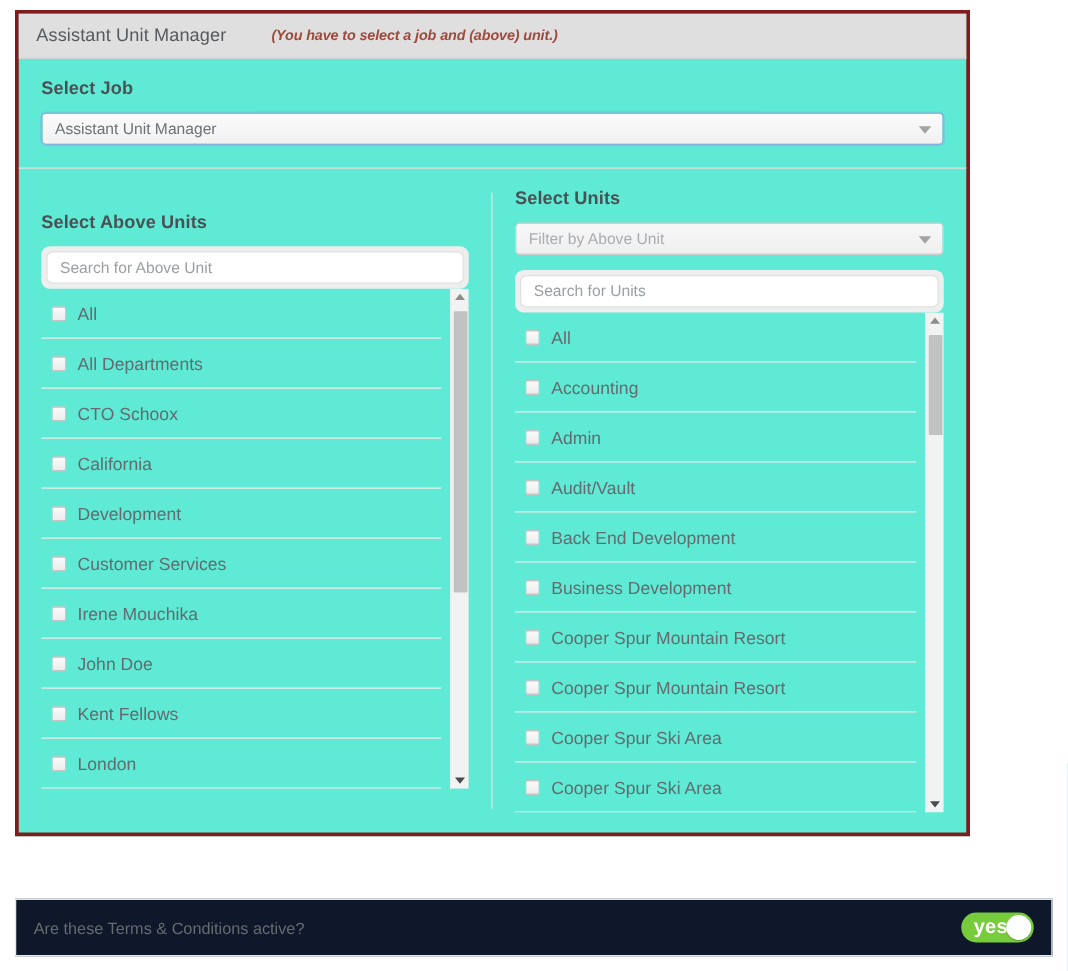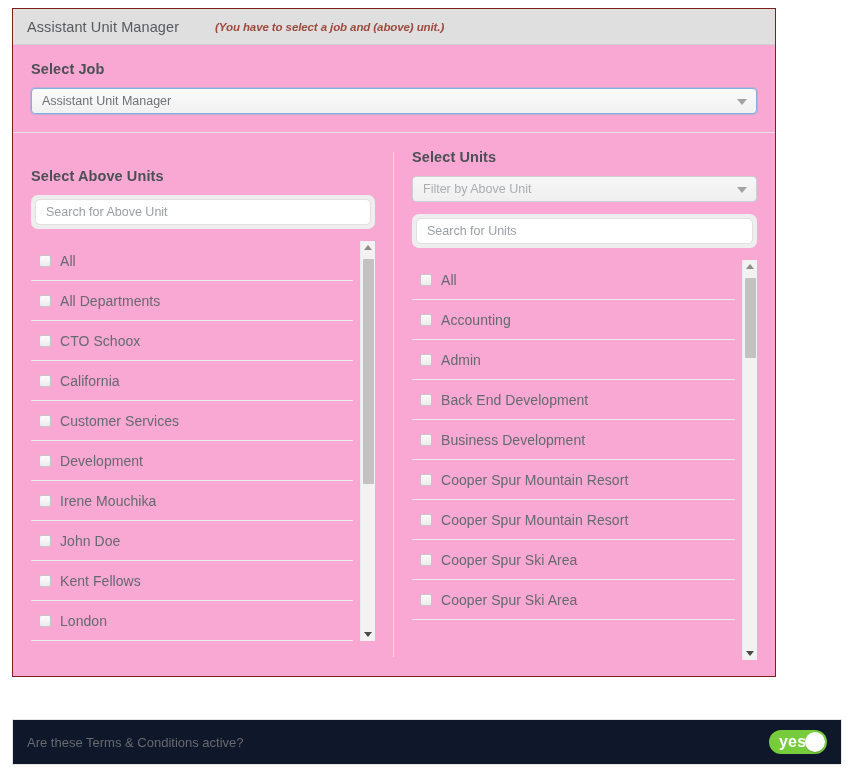"Assistant Unit Manager" .card { background: #f9a8d4 -> #5eead4; border: 1px solid #7f1d1d -> 3px solid #7f1d1d }
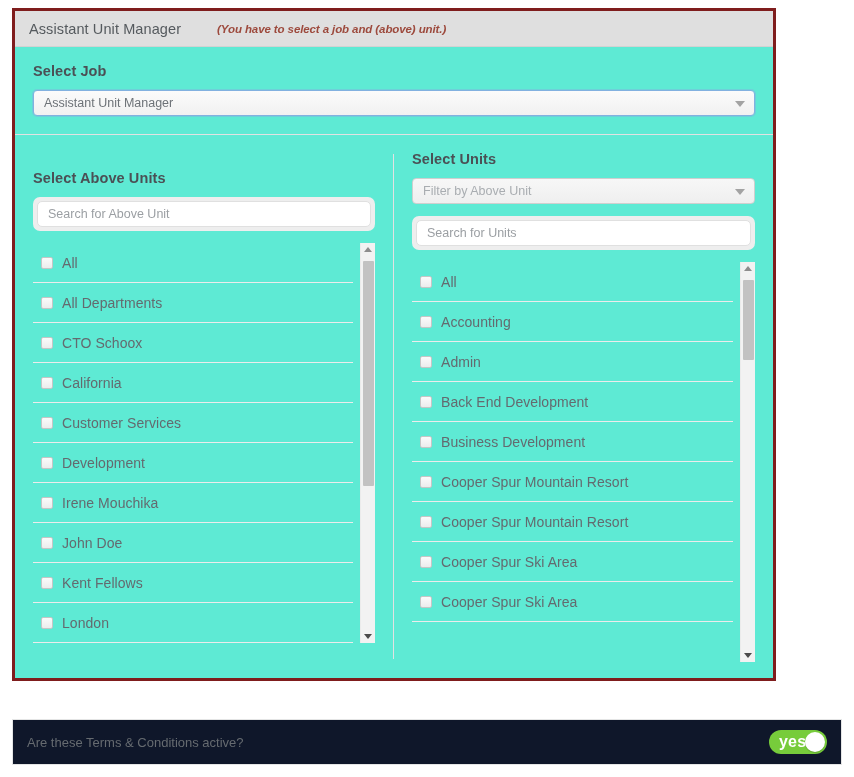"Search for Above Unit" .search-wrap { margin-bottom: 12px -> none }
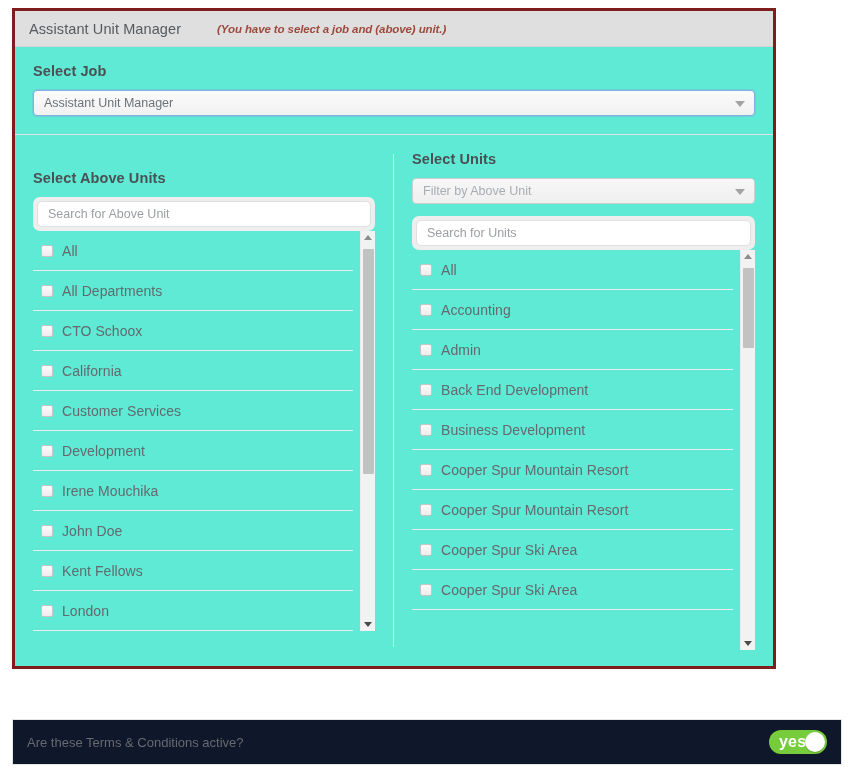"Audit/Vault" div.list-item { html: none -> <div> <span></span> <span>Audit/Vault</span> </div> }
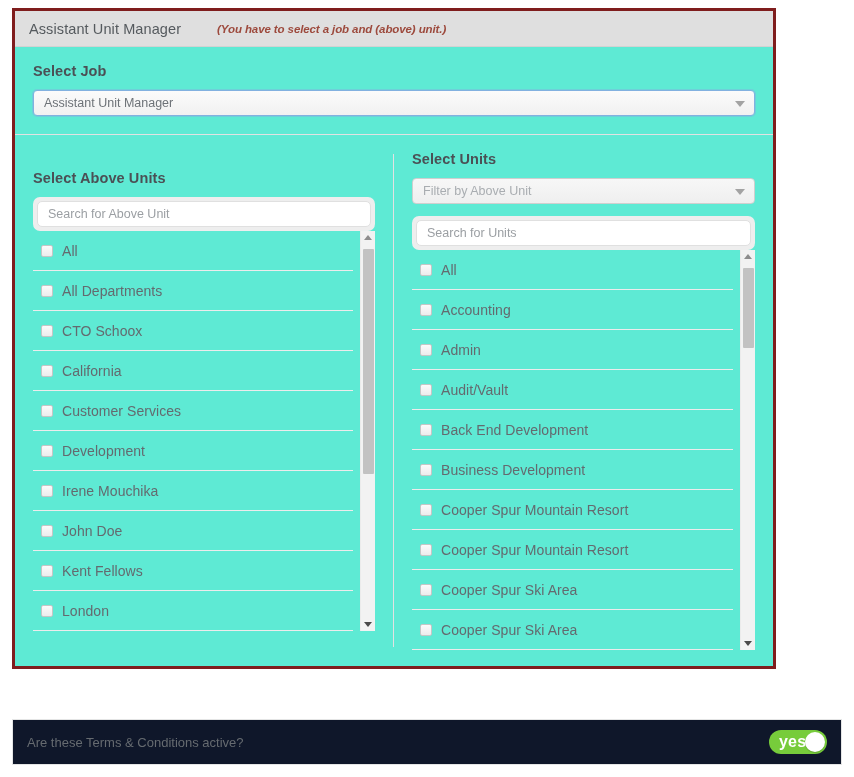"Customer Services" div.list-item { order: before "Development" -> after "Development" }
